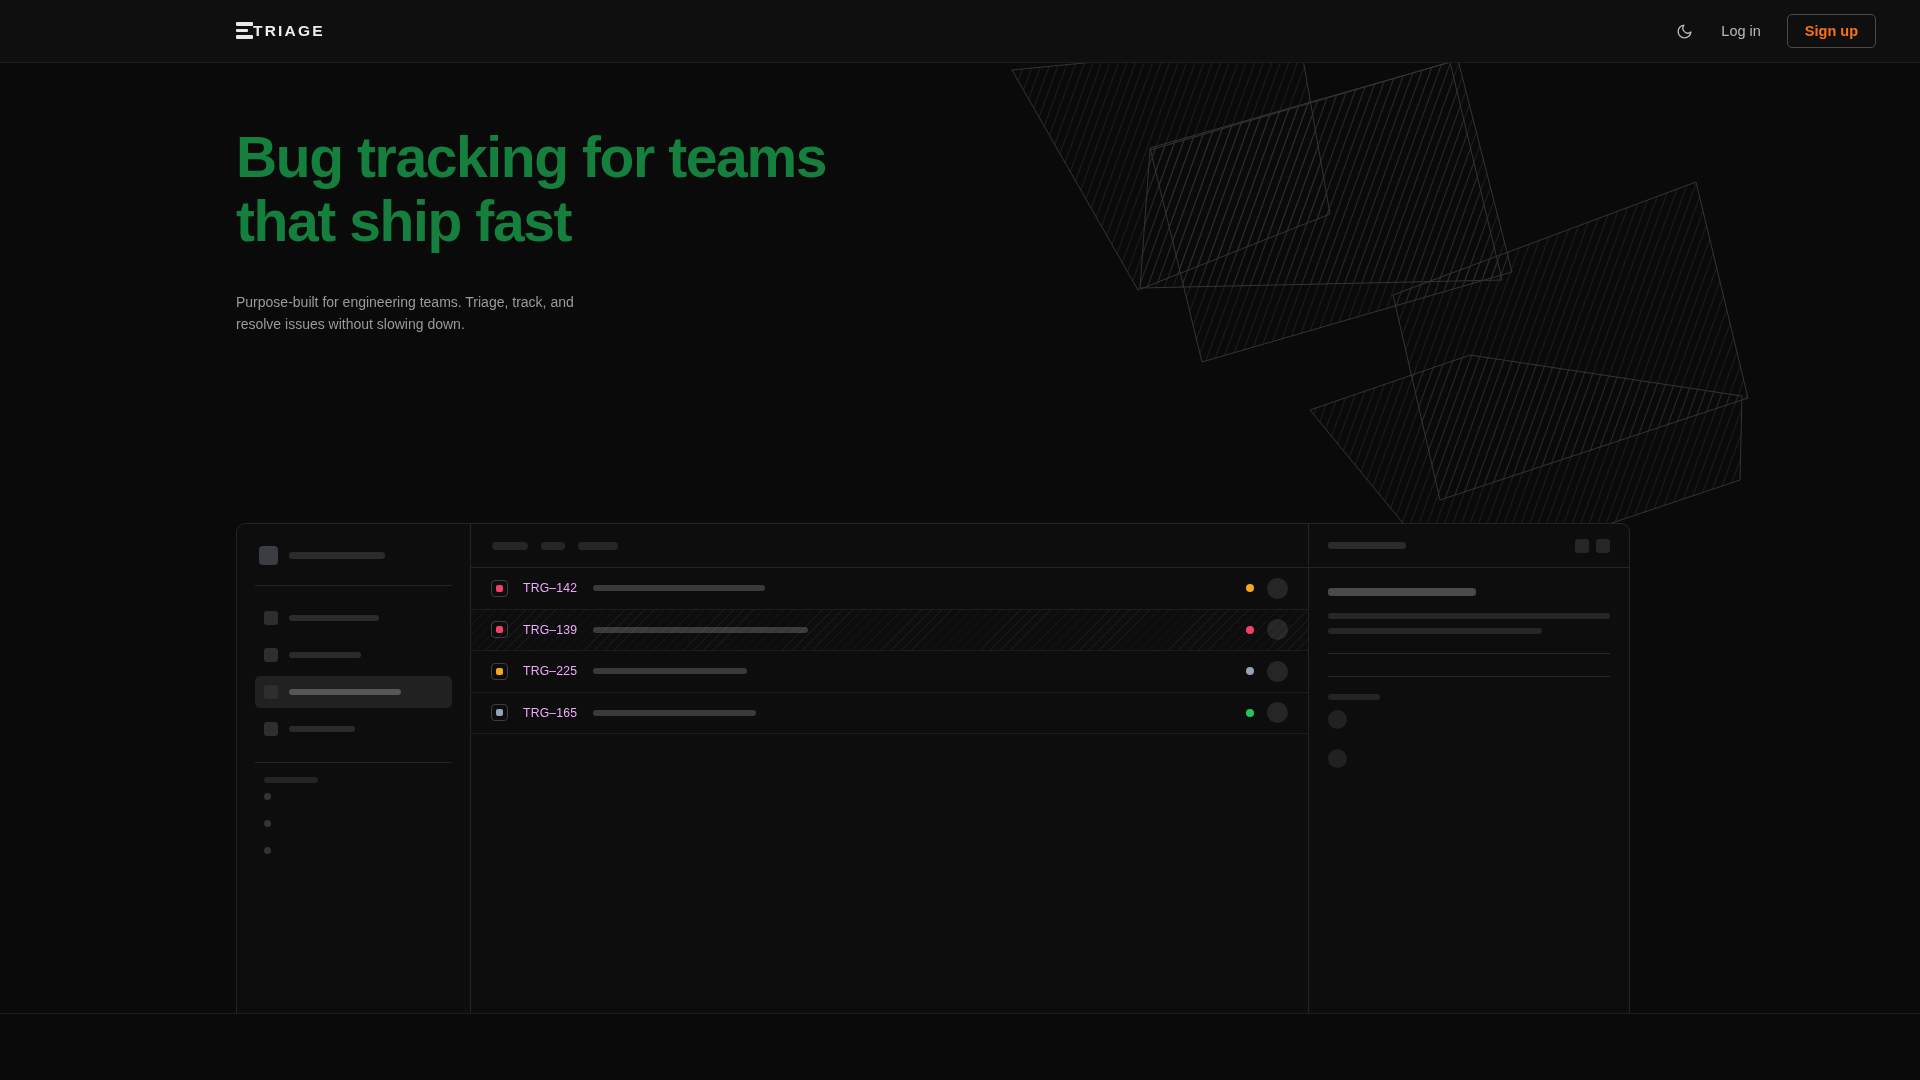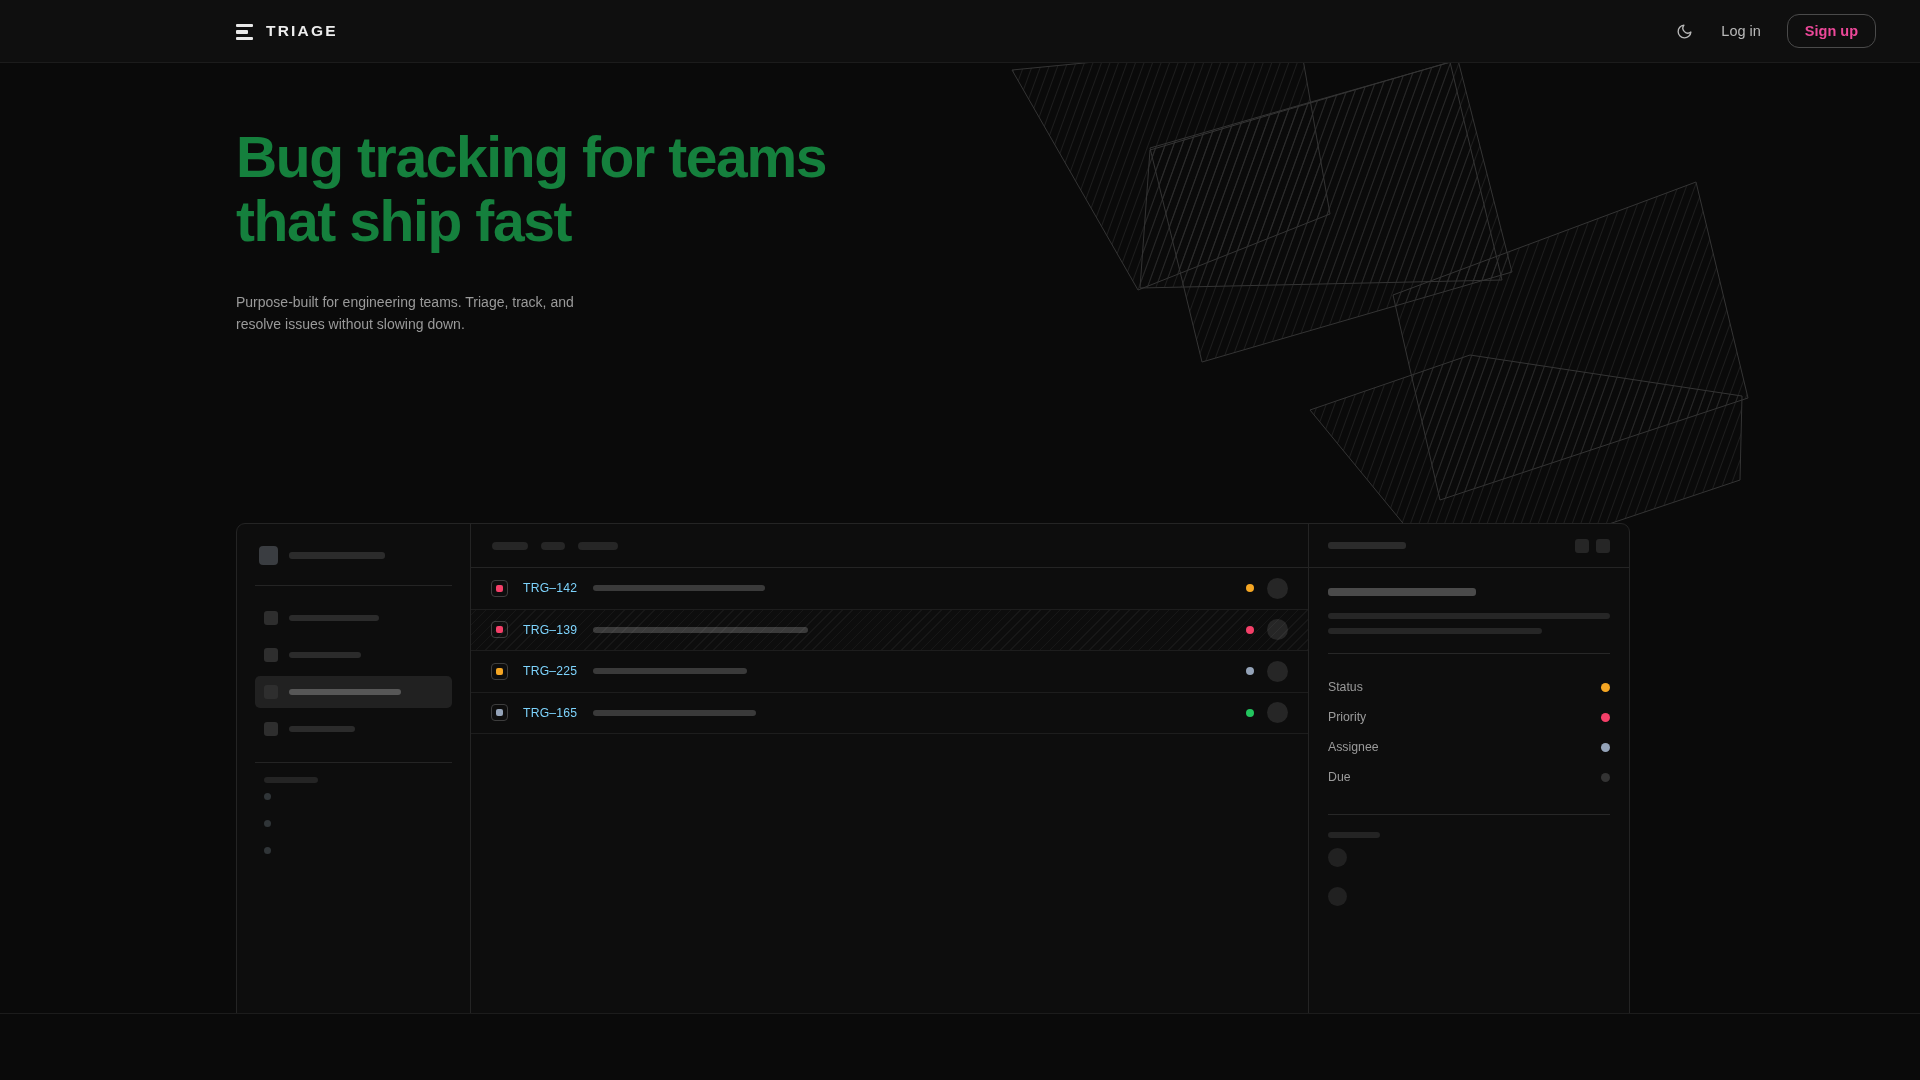"TRIAGE" .brand { align-items: flex-end -> flex-start; gap: 13px -> none }
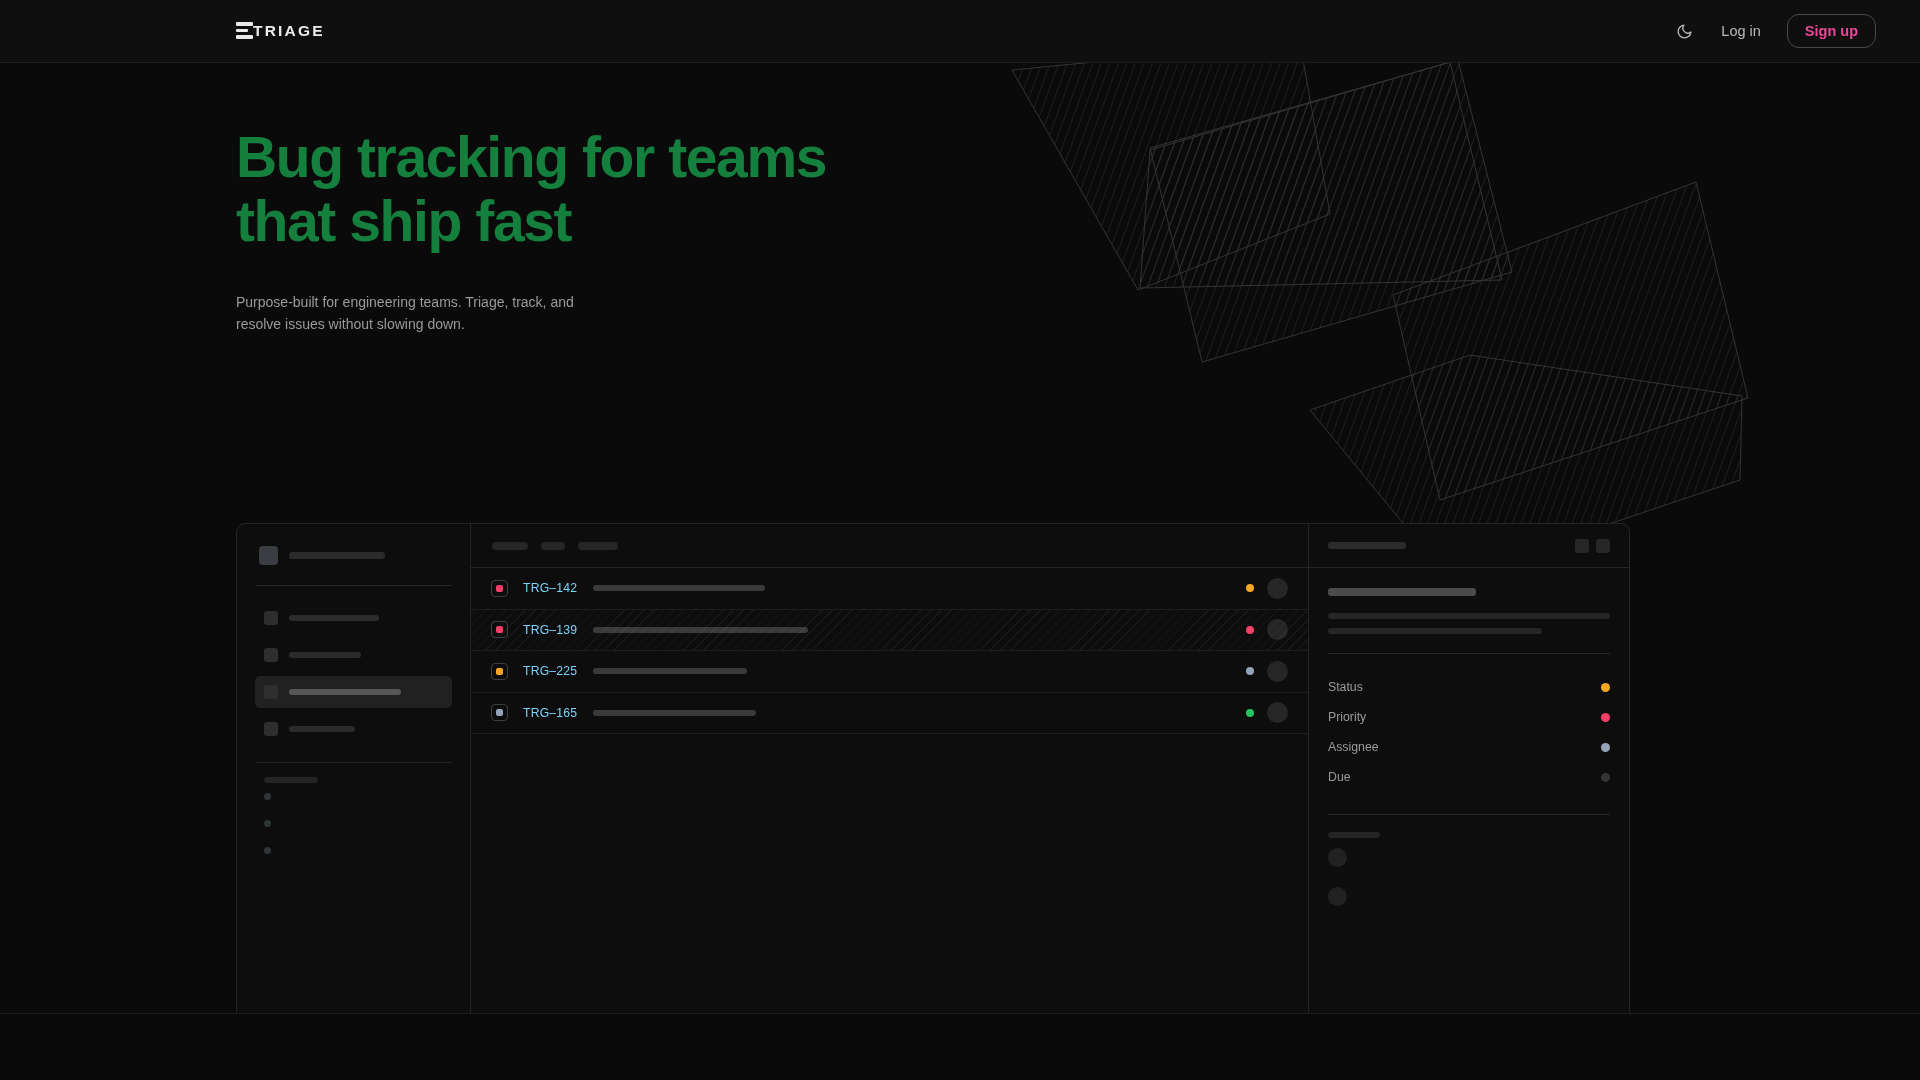"Sign up" .signup-btn { border-radius: 12px -> 5px; color: #ec4899 -> #f97316 }
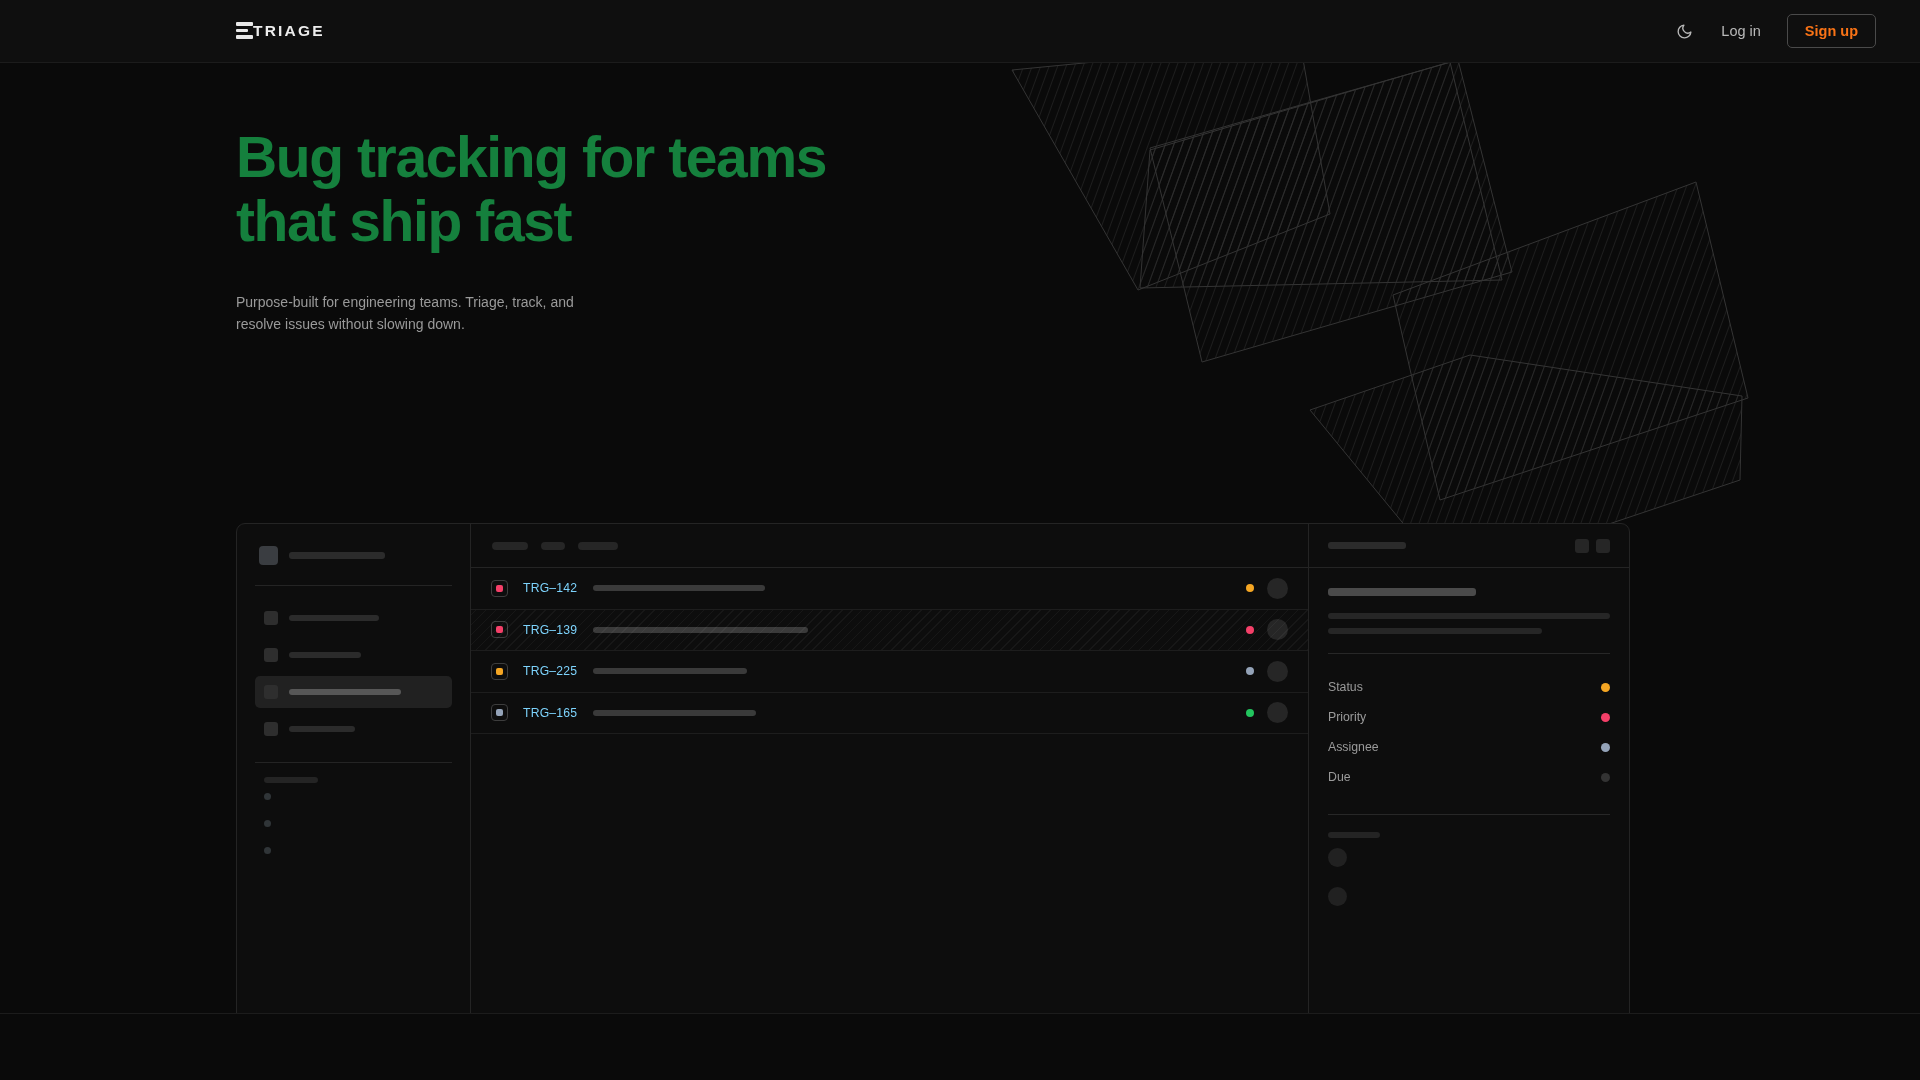"TRG–142" .row-id { color: #7dd3fc -> #f0abfc }
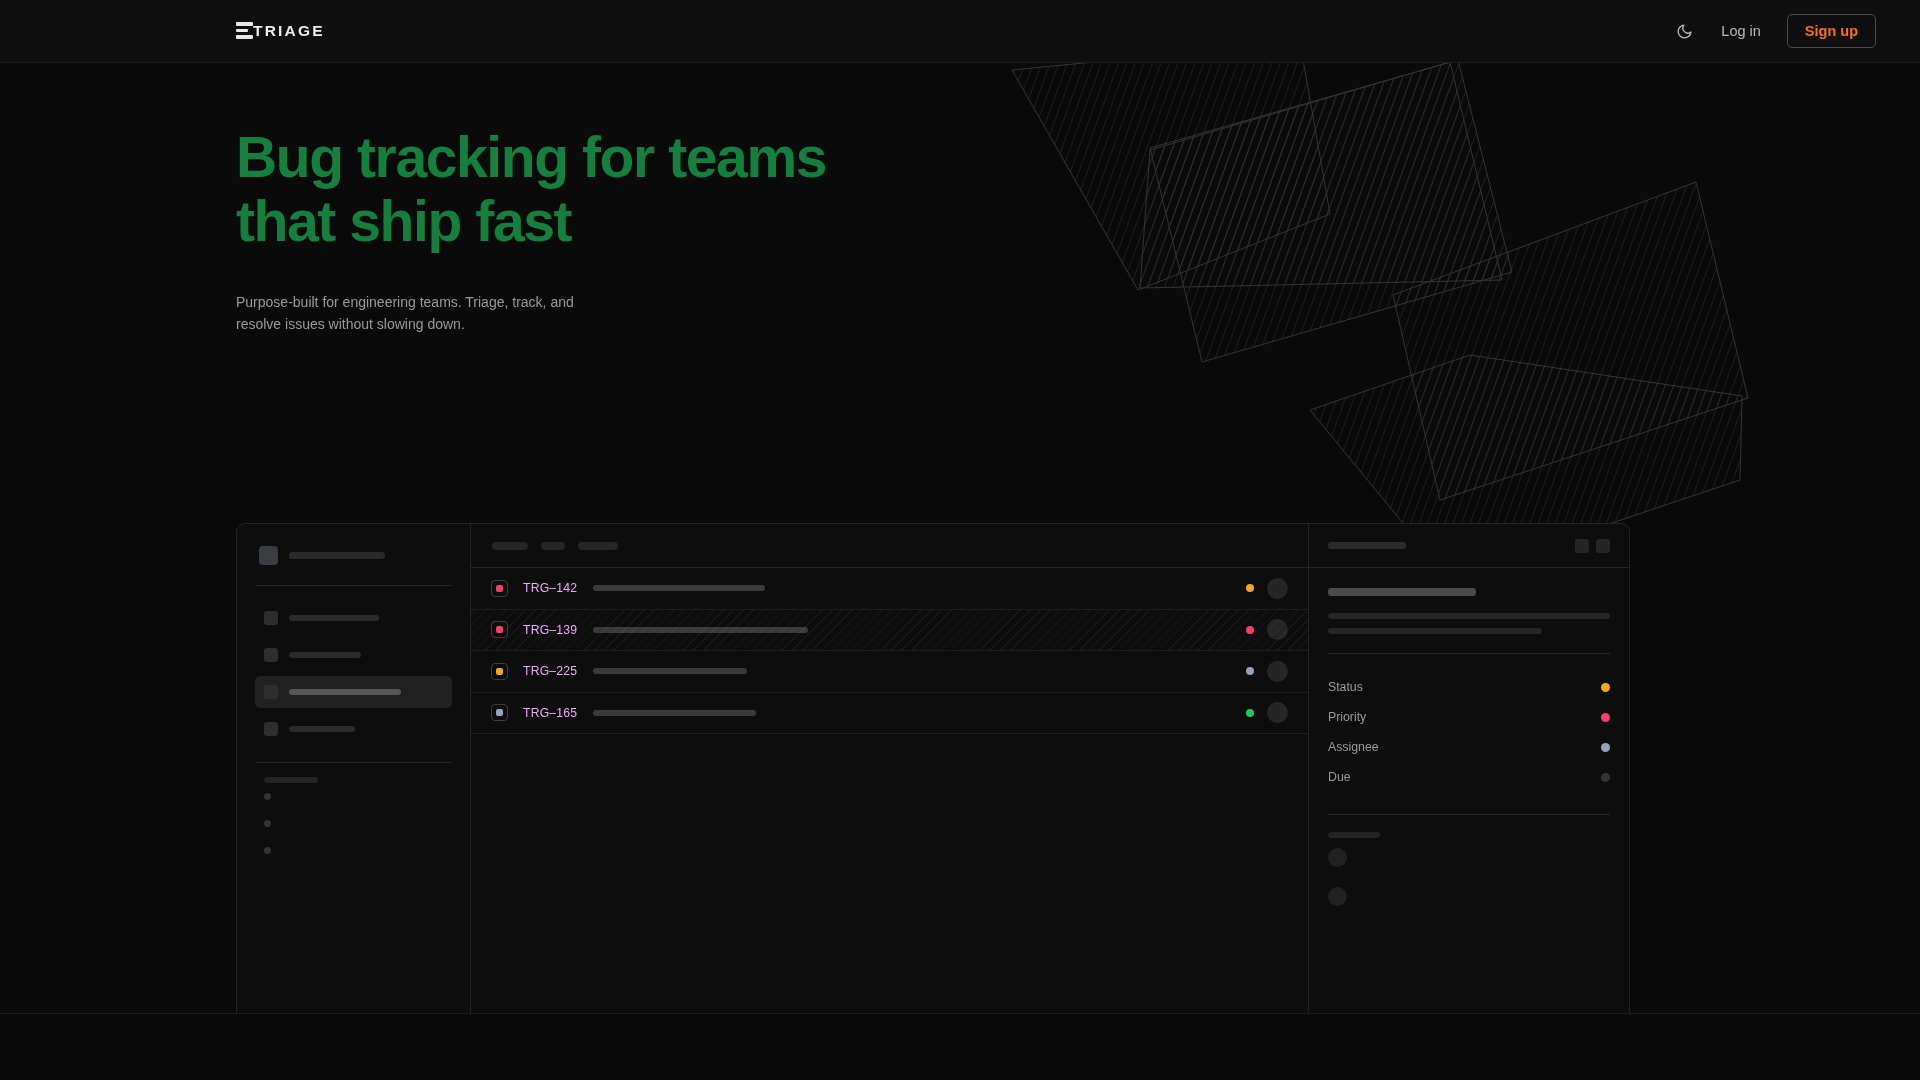"Status" div { html: <div> <div> <span>Status</span> <span></span> </div> <div> <span>Priority</span> <span></span> </div> <div> <span>Assignee</span> <span></span> </div> <div> <span>Due</span> <span></span> </div> </div> -> none }
